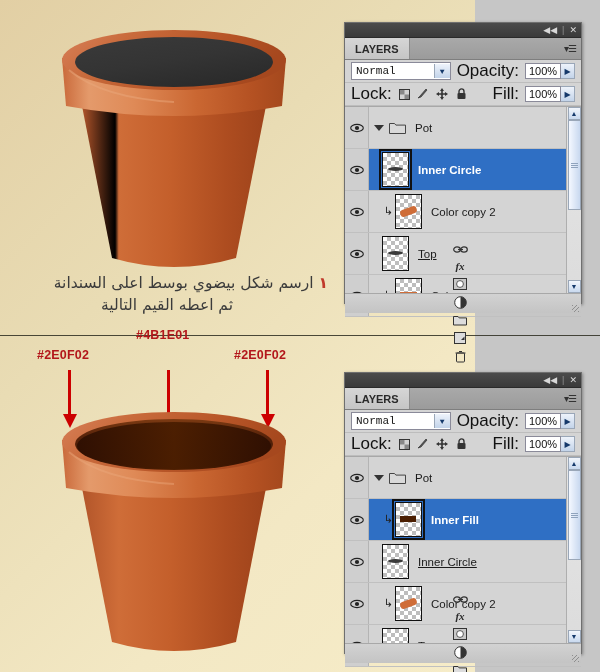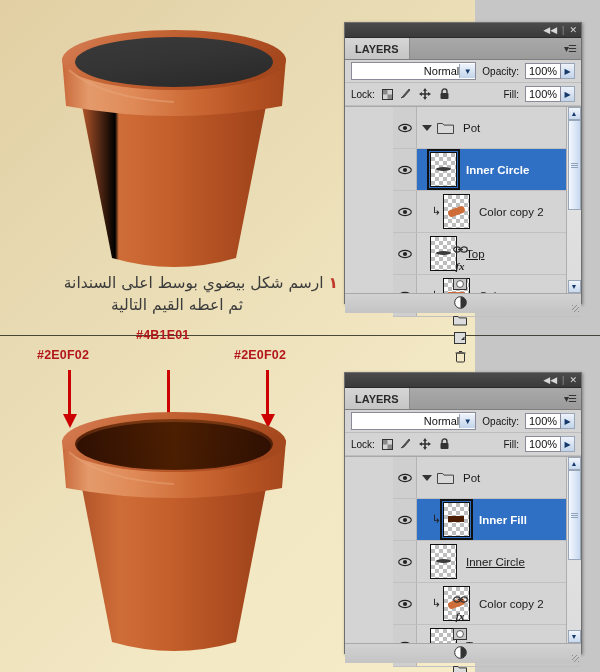"Normal" .ps-select { font-family: none -> Liberation Mono, monospace; justify-content: flex-end -> space-between }
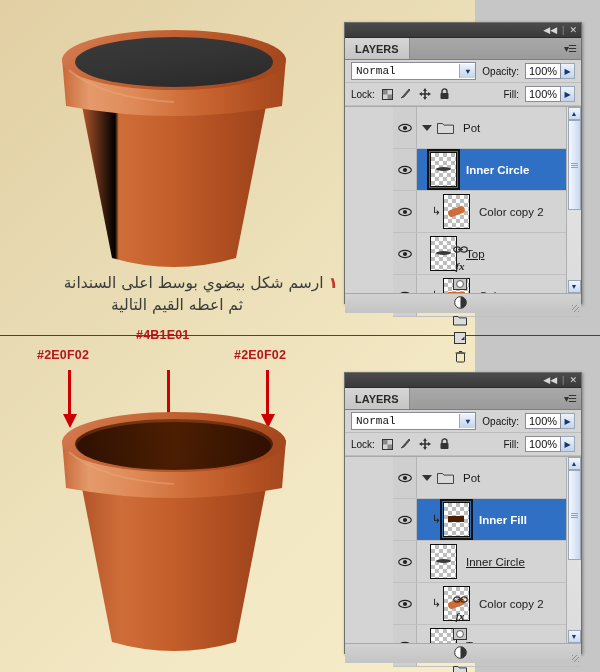"Opacity:" .ps-lbl { font-size: 10px -> 17px }
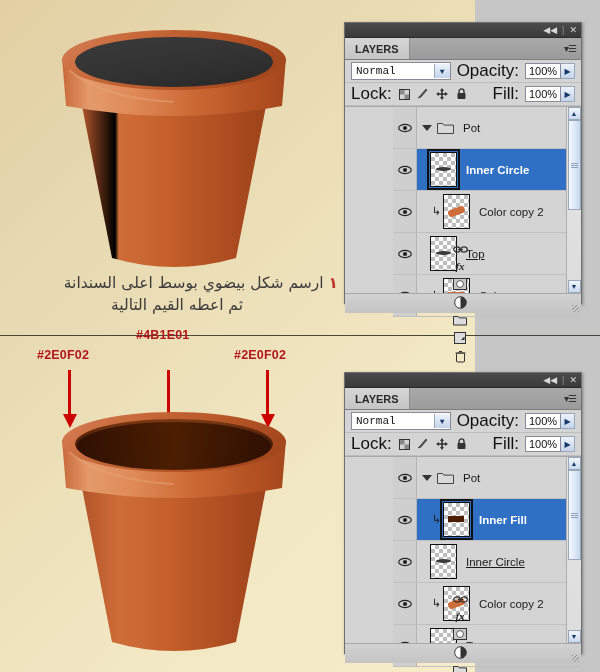"Pot" .ps-layers { padding-left: 48px -> none }
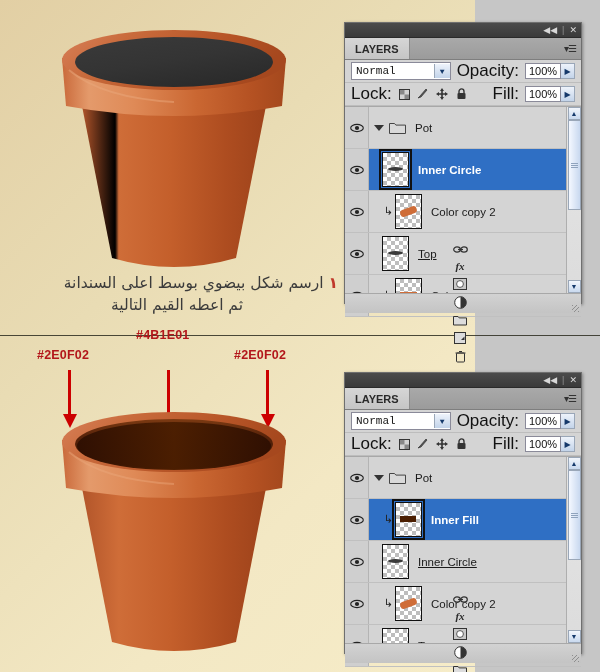"١ ارسم شكل بيضوي بوسط" #instructions { left: 16px -> 6px }
